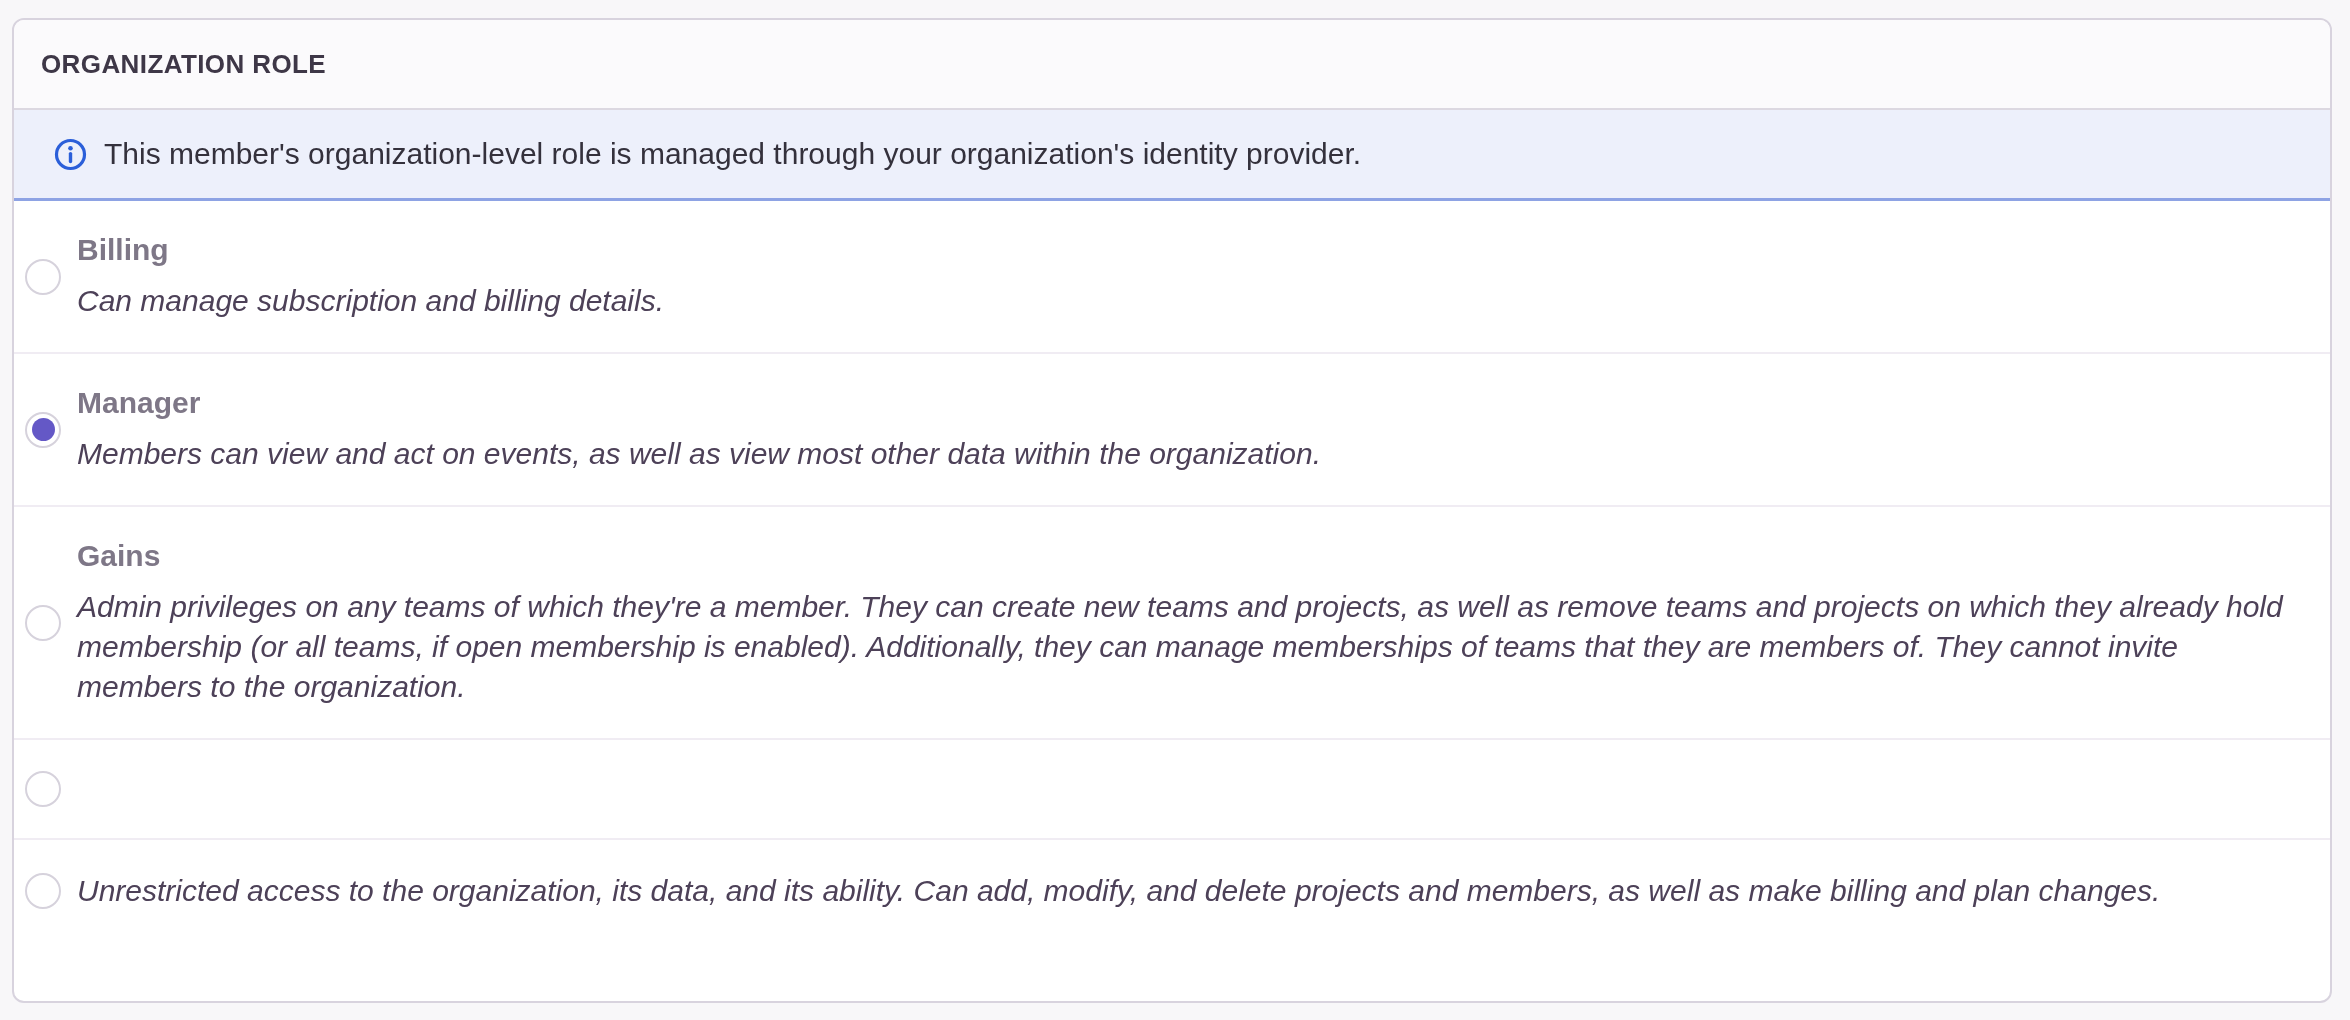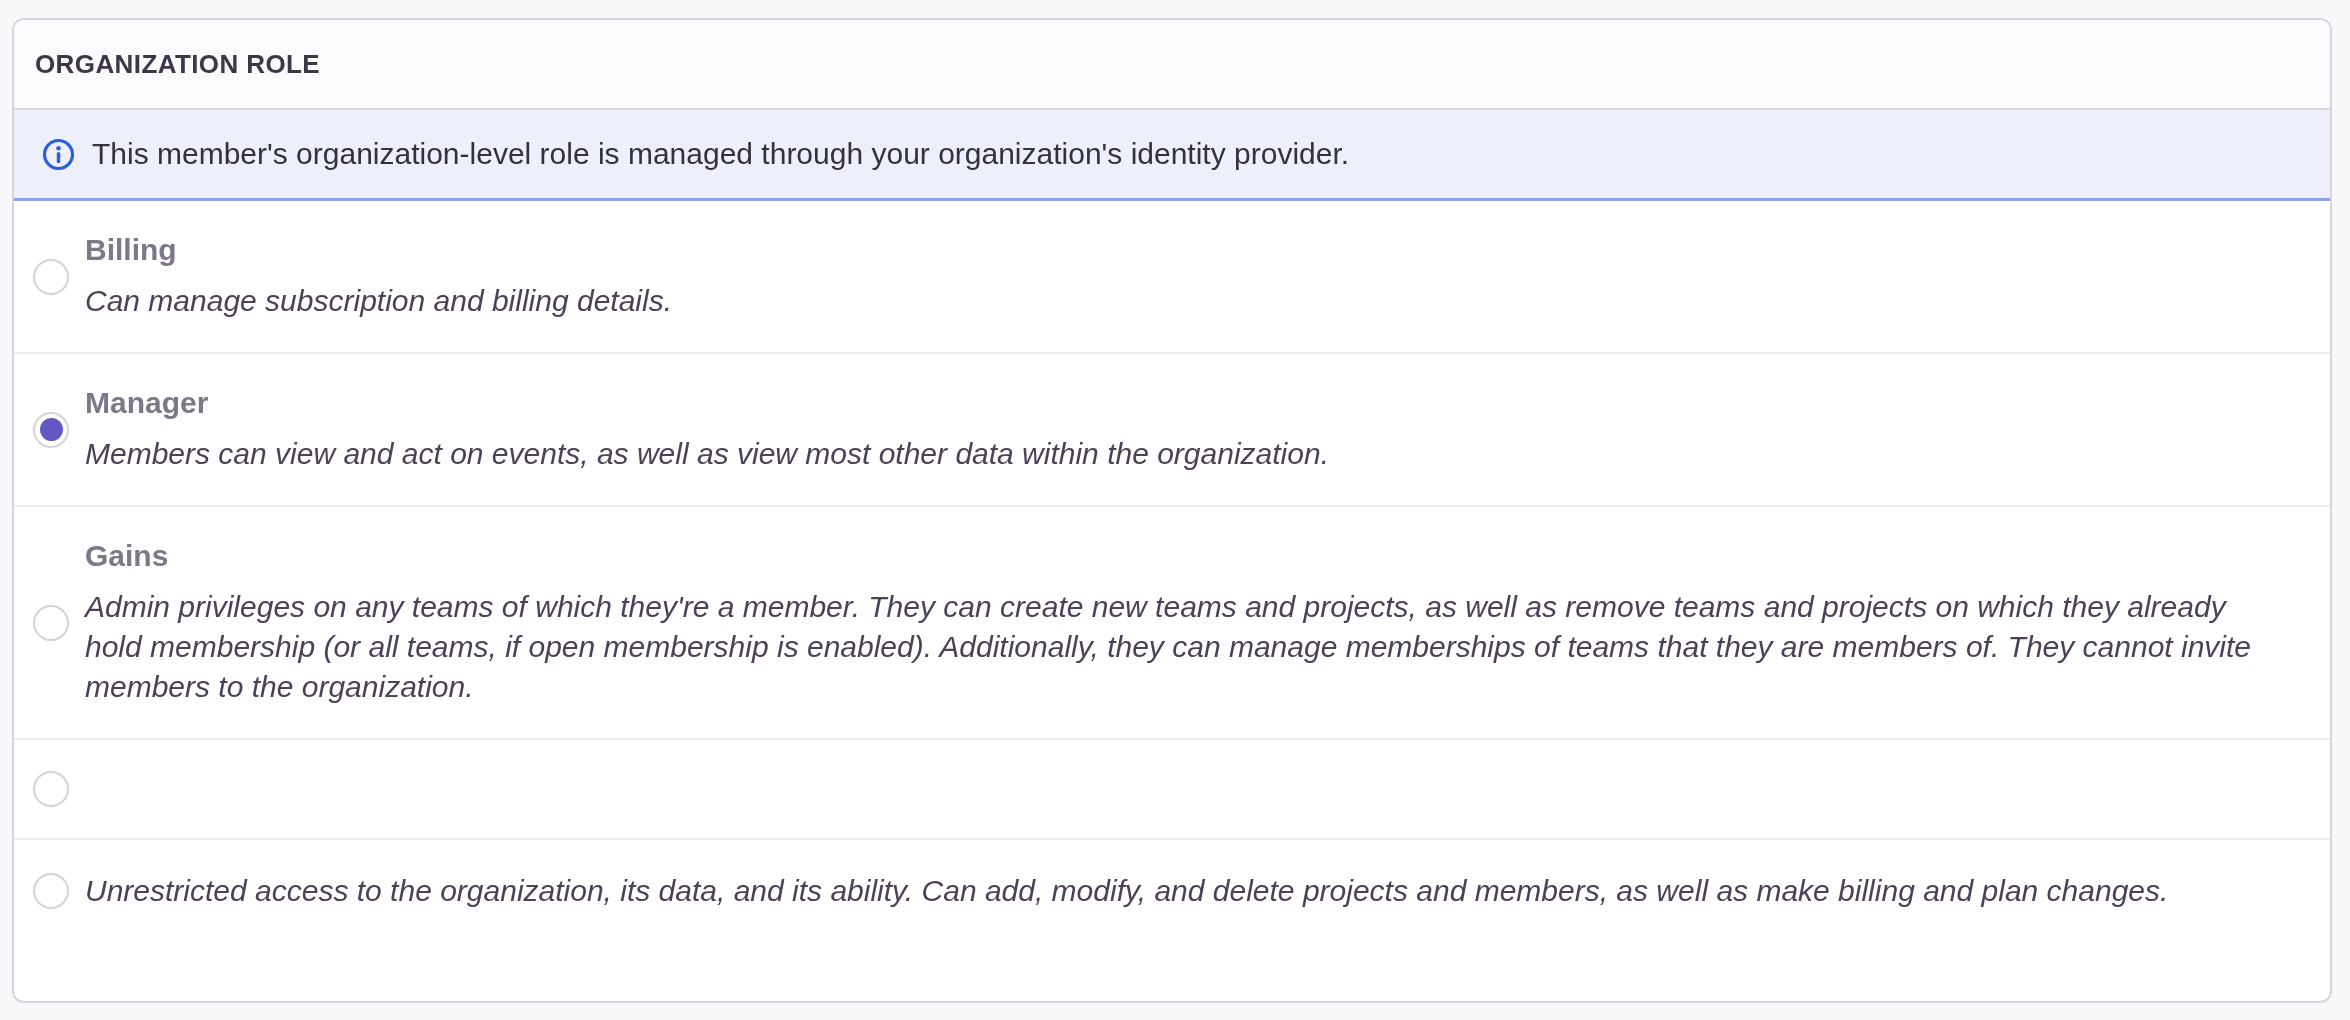"ORGANIZATION ROLE" .panel-header { padding-left: 21px -> 27px }
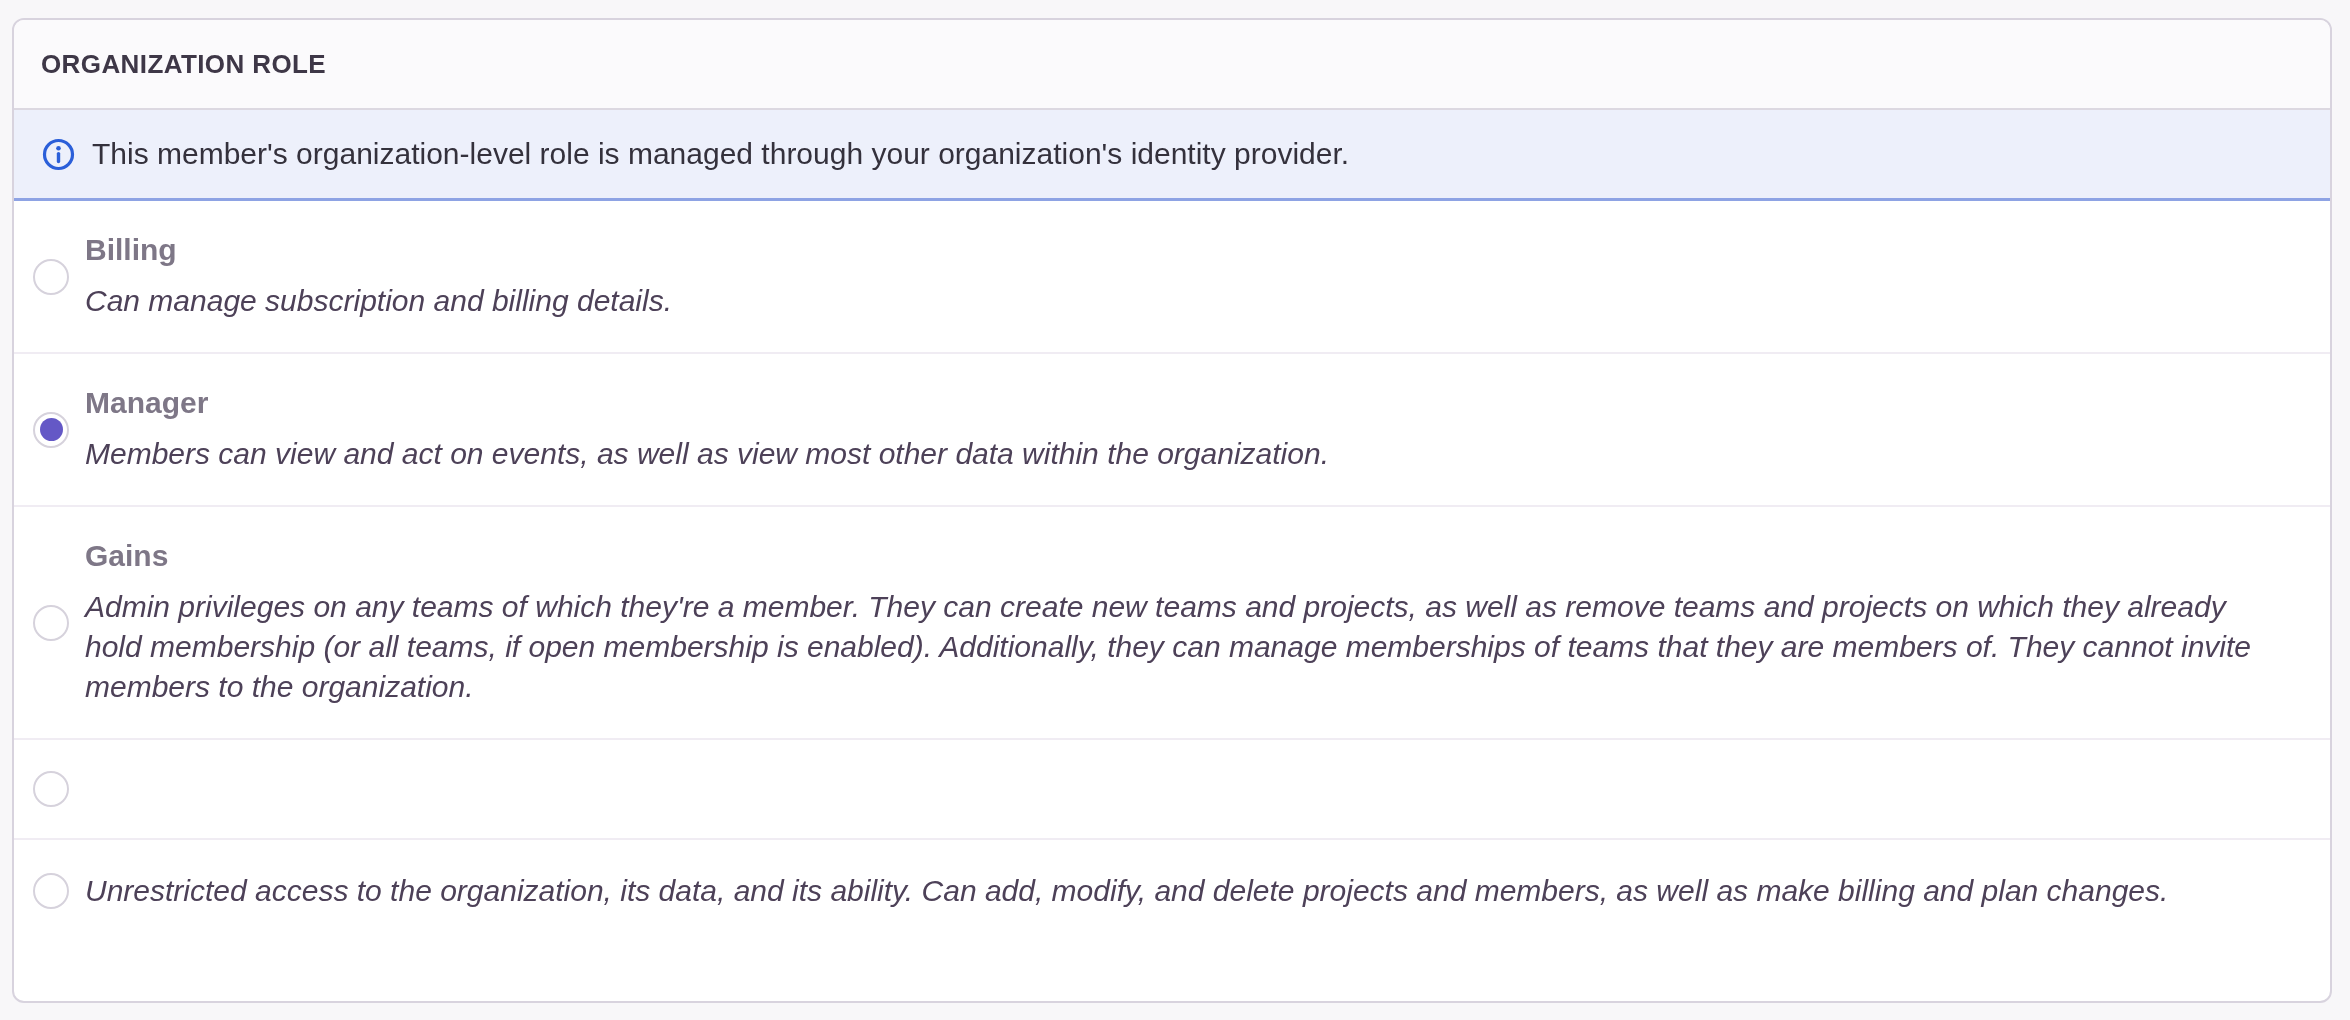"This member's organization-level role is" .alert-banner { padding-left: 28px -> 40px }
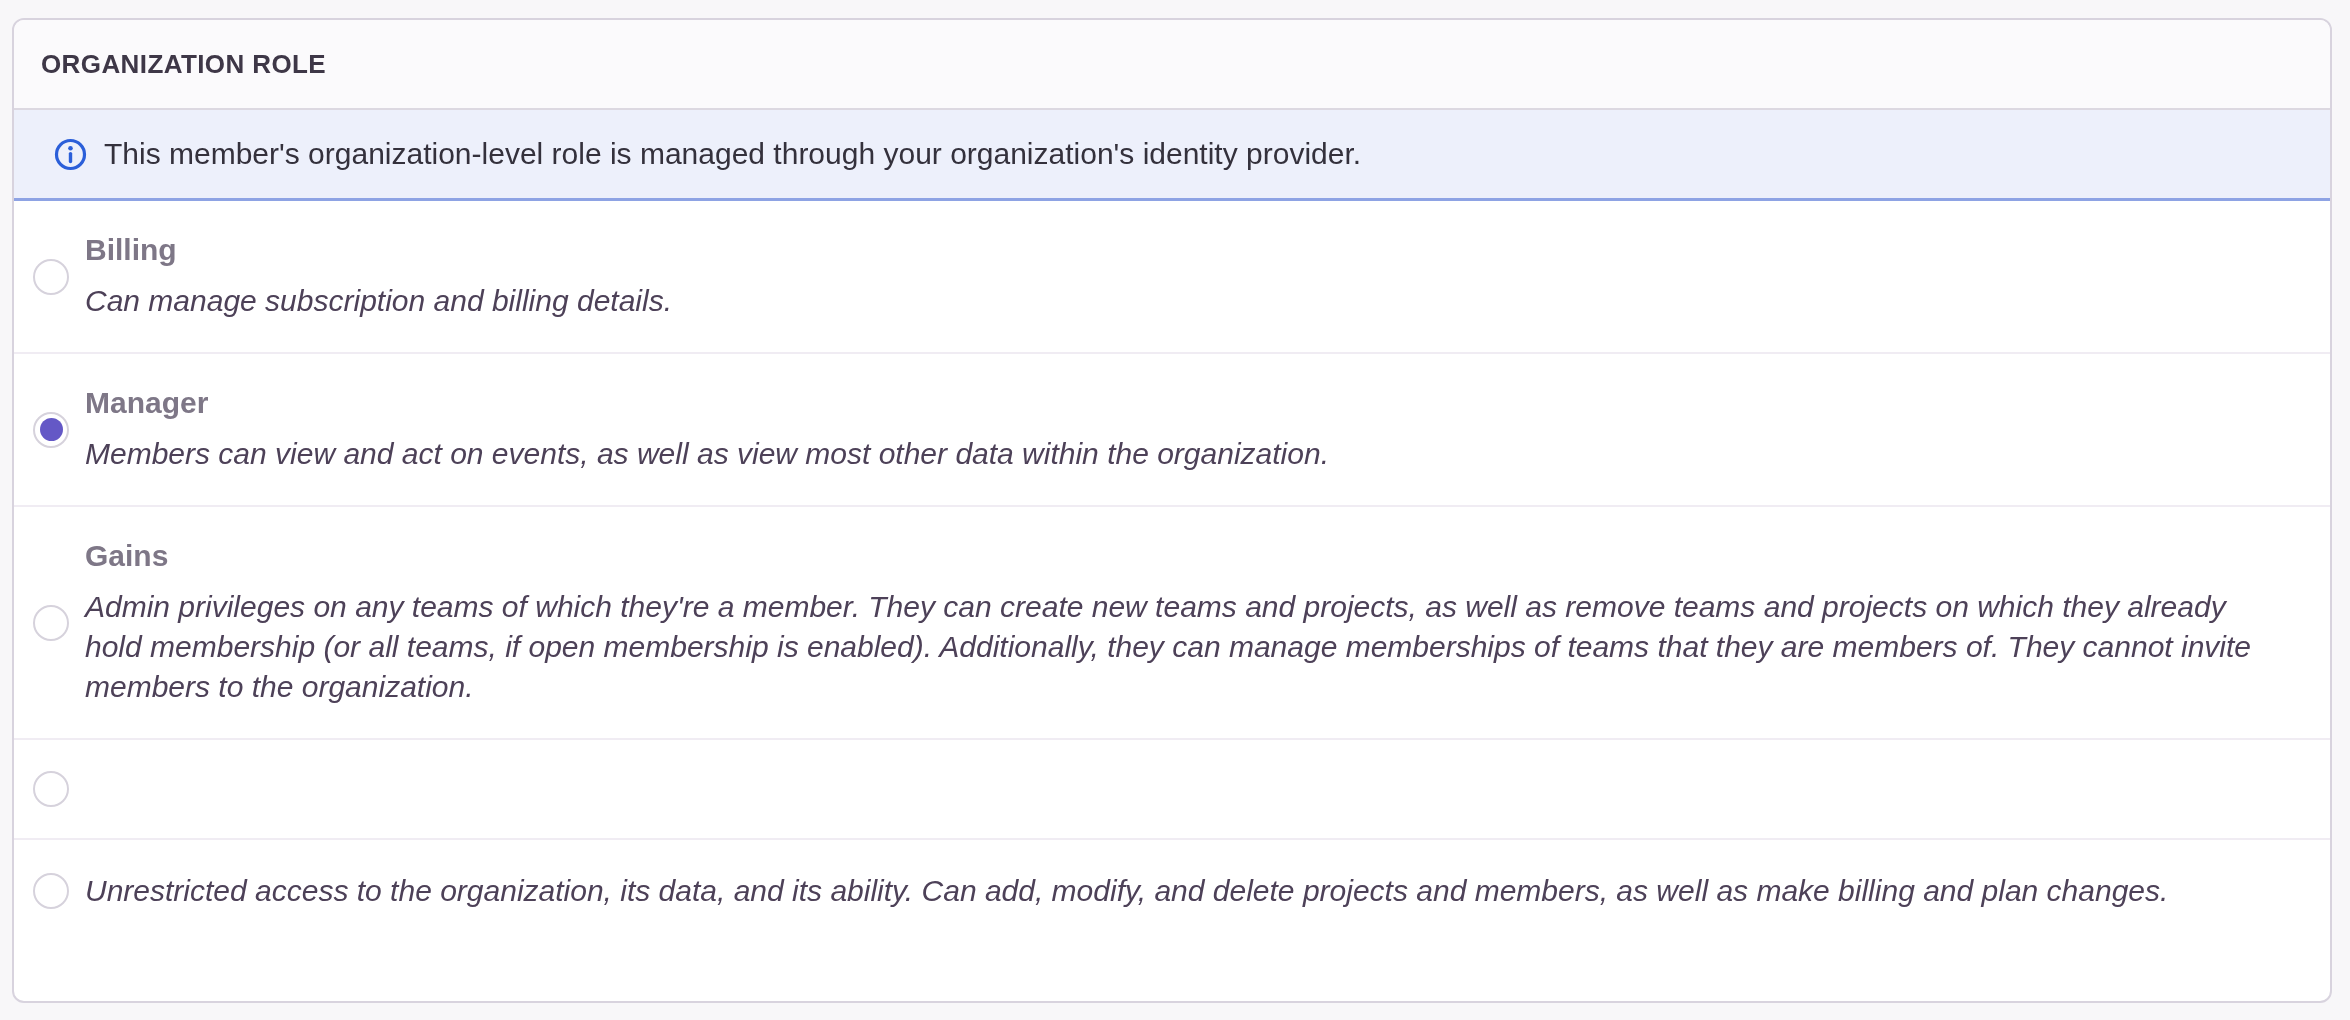"Billing" .role-row { padding: 31px 40px 31px 19px -> 31px 40px 31px 11px }
